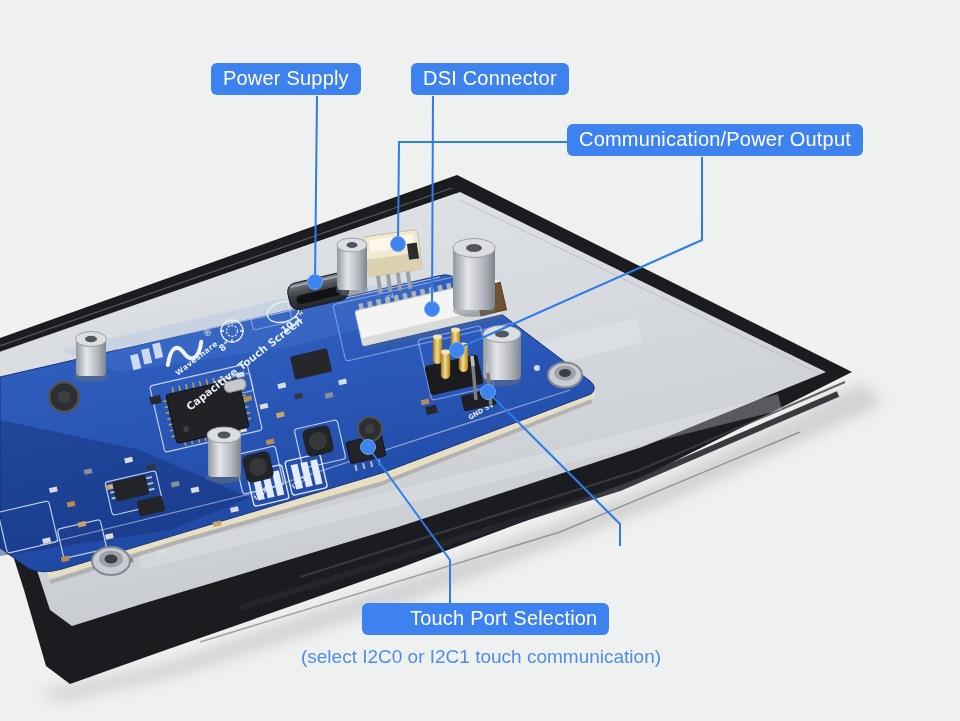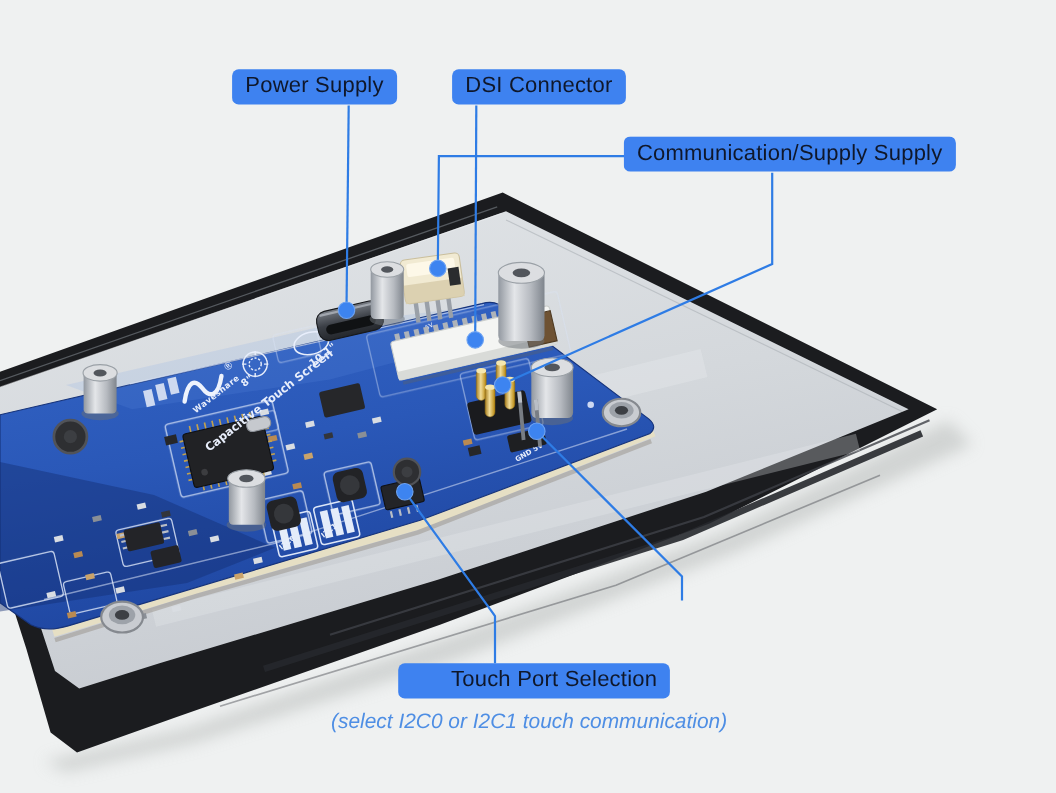"Power Supply" .callout { color: #0f172a -> #ffffff }
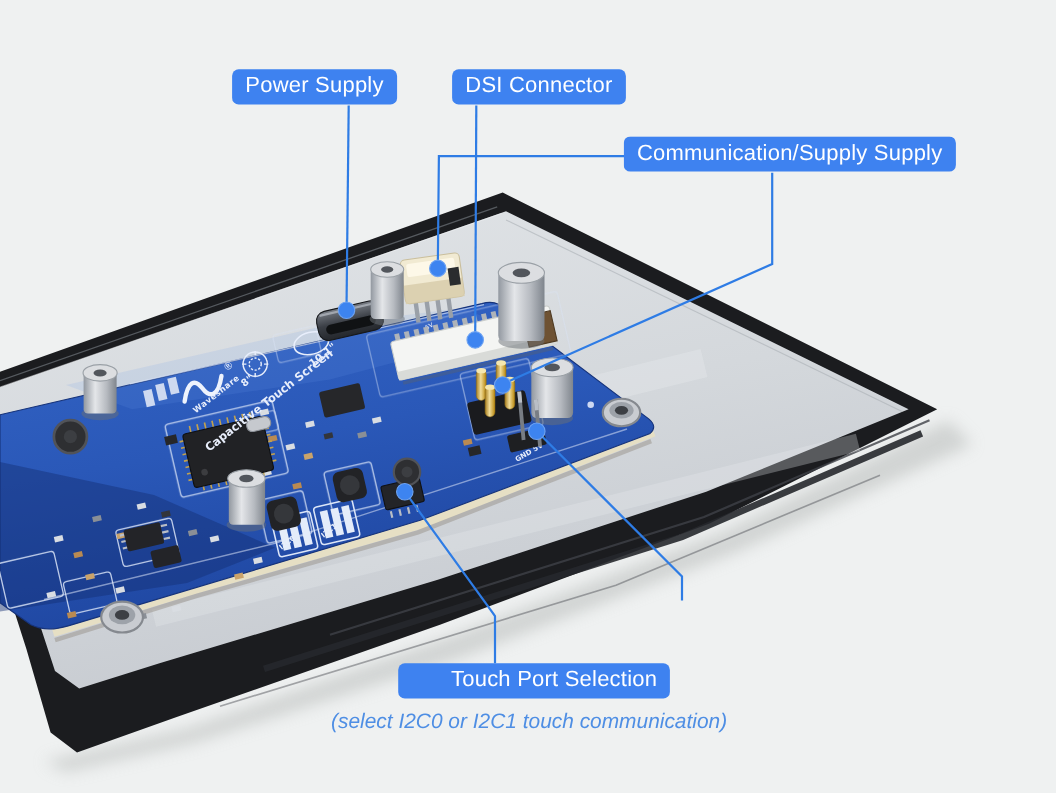"Communication/Supply Supply" div.callout { text: Communication/Supply Supply -> Communication/Power Output }
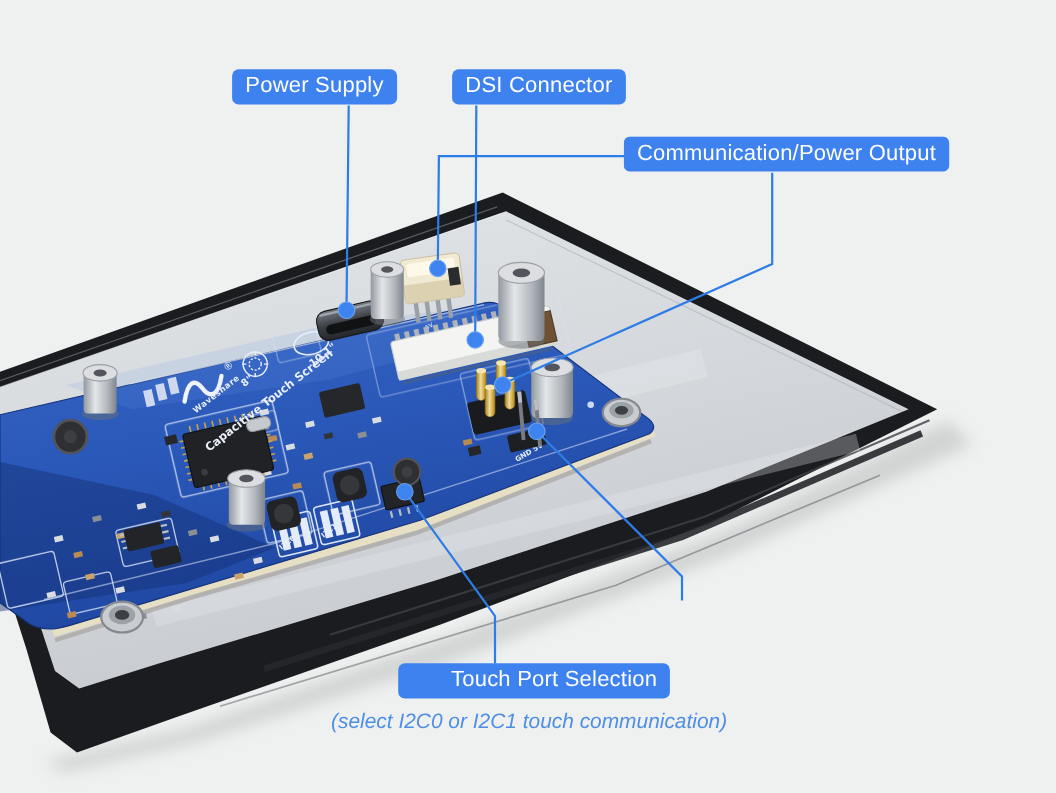"(select I2C0 or I2C1 touch" .note { font-style: italic -> none }
